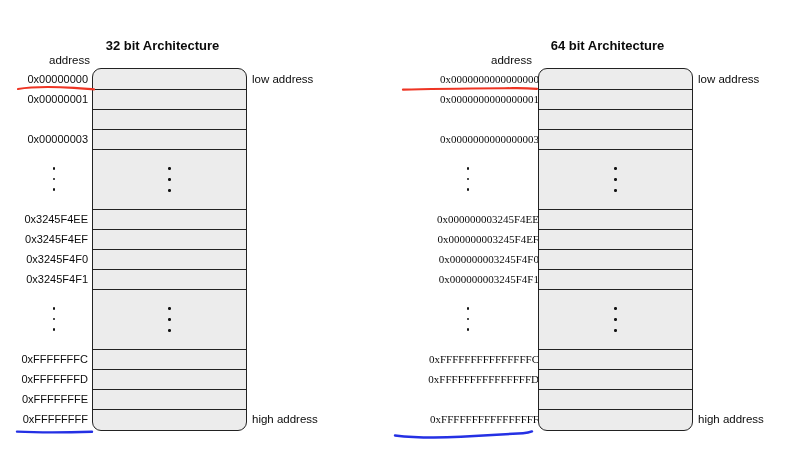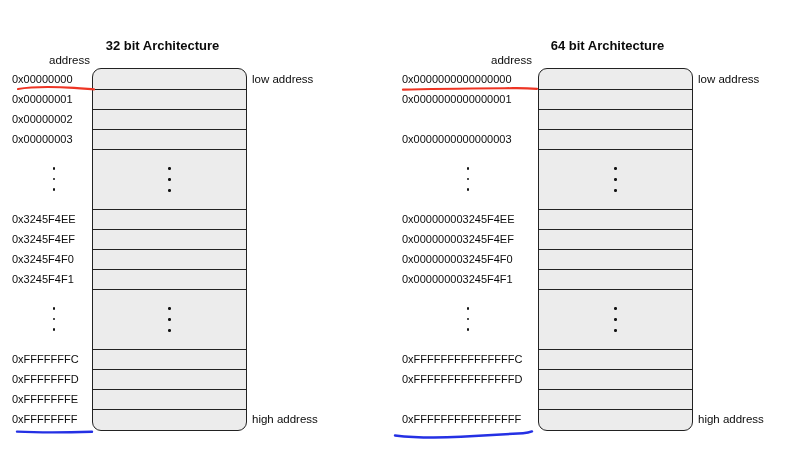"0x00000000" .addr-label { padding-left: 12px -> none; text-align: none -> right }
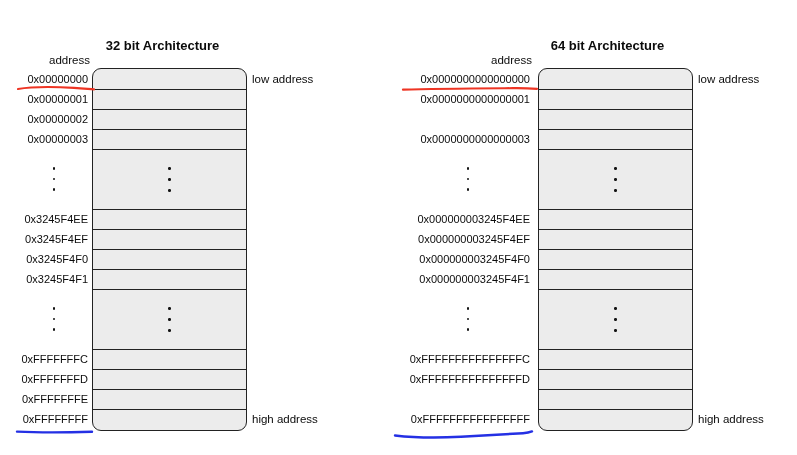"0x0000000000000000" #d64 .addr-label { font-family: none -> Liberation Serif, serif; left: 0 -> 9px }
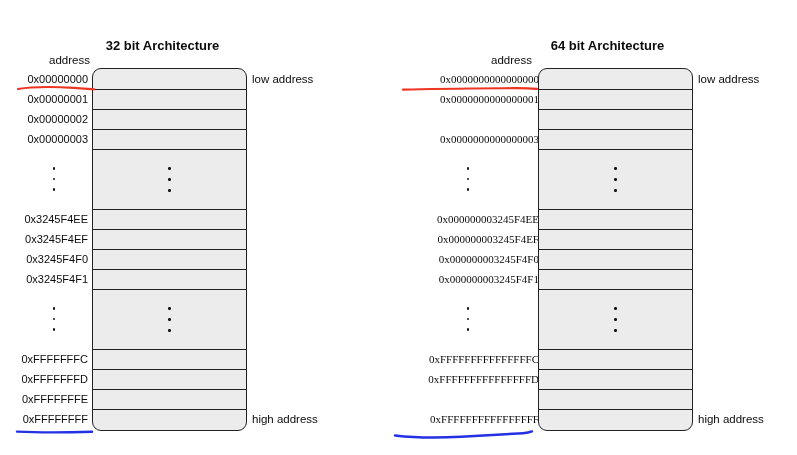"0x00000002" div.addr-label { html: <div>0x00000002</div> -> none }
